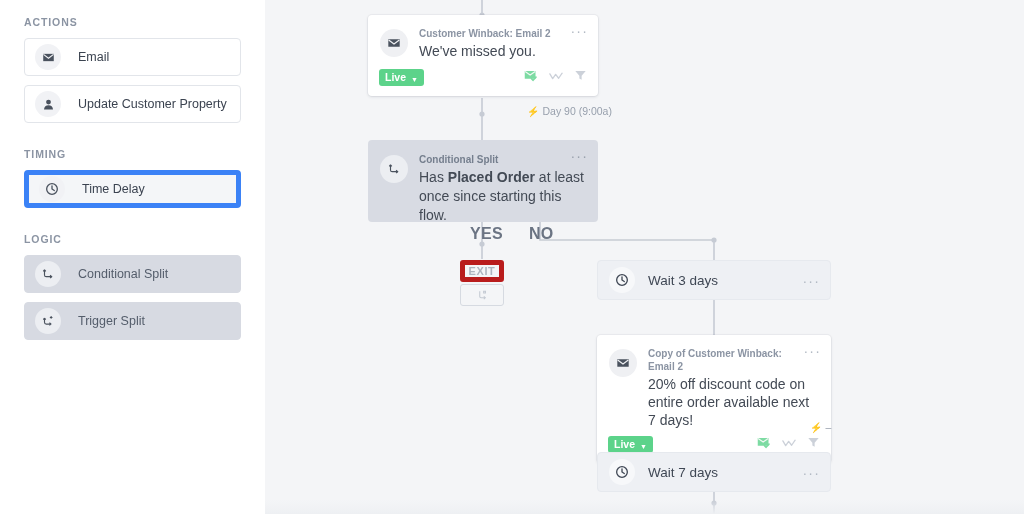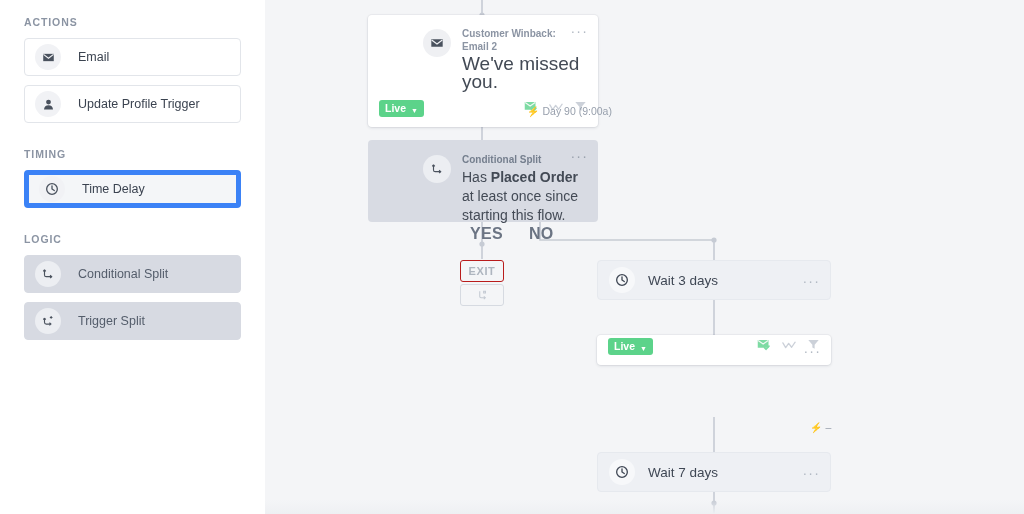"Customer Winback: Email 2" .card-body { margin-left: 43px -> none }
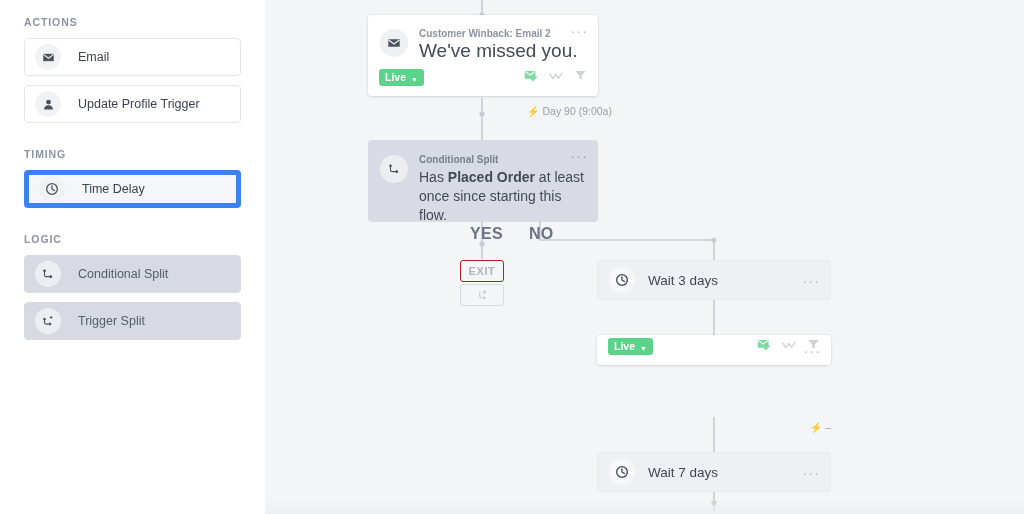"We've missed you." .card-head { font-size: 19px -> 14px }
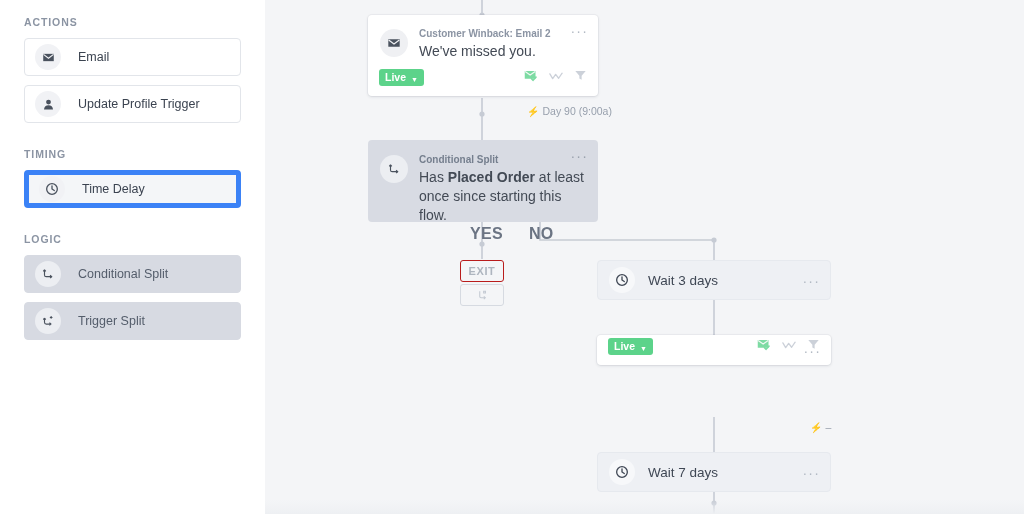"Update Profile Trigger" span.pal-label { text: Profile Trigger -> Customer Property }
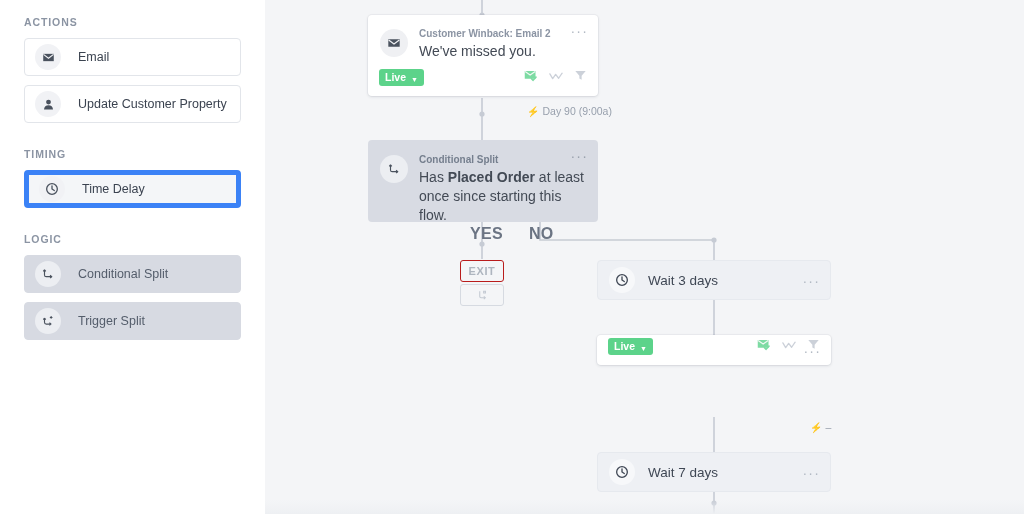"EXIT" .exit-btn { border: 1px solid #b91c1c -> 5px solid #b91c1c }
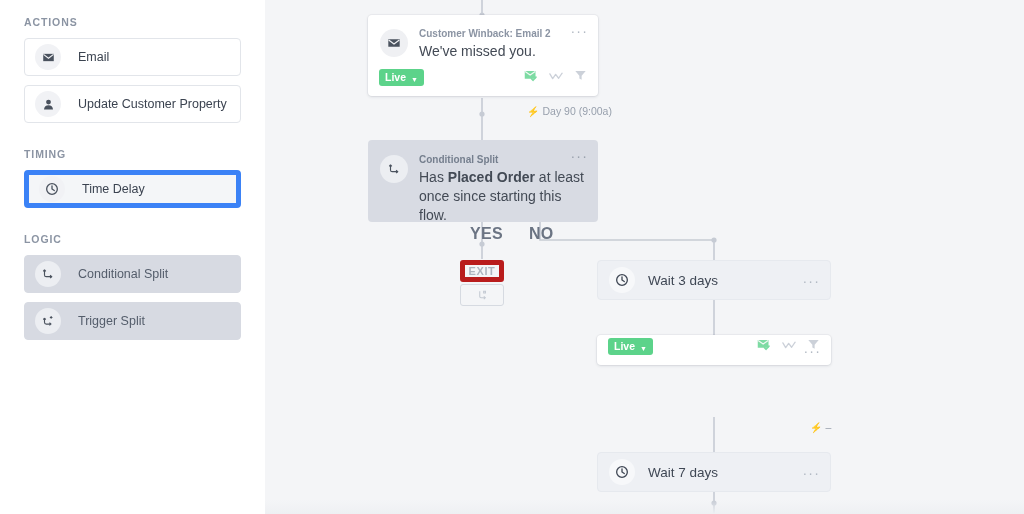"Copy of Customer Winback: Email" div.card-body { html: none -> <div> <span> <svg> <path></path> <path></path> </svg> </span> <div> <div>Copy of Customer Winback: Email 2</div> <div>20% off discount code on entire order available next 7 days!</div> </div> </div> }
